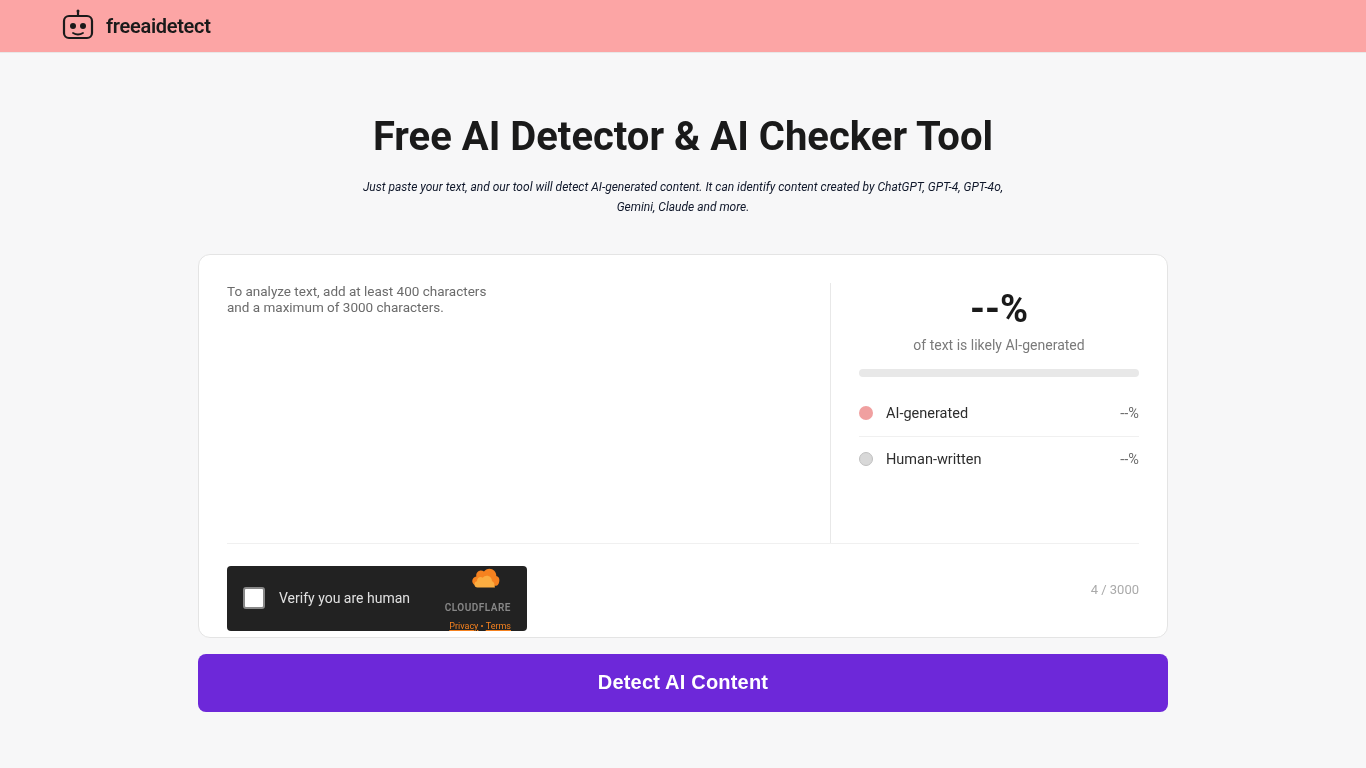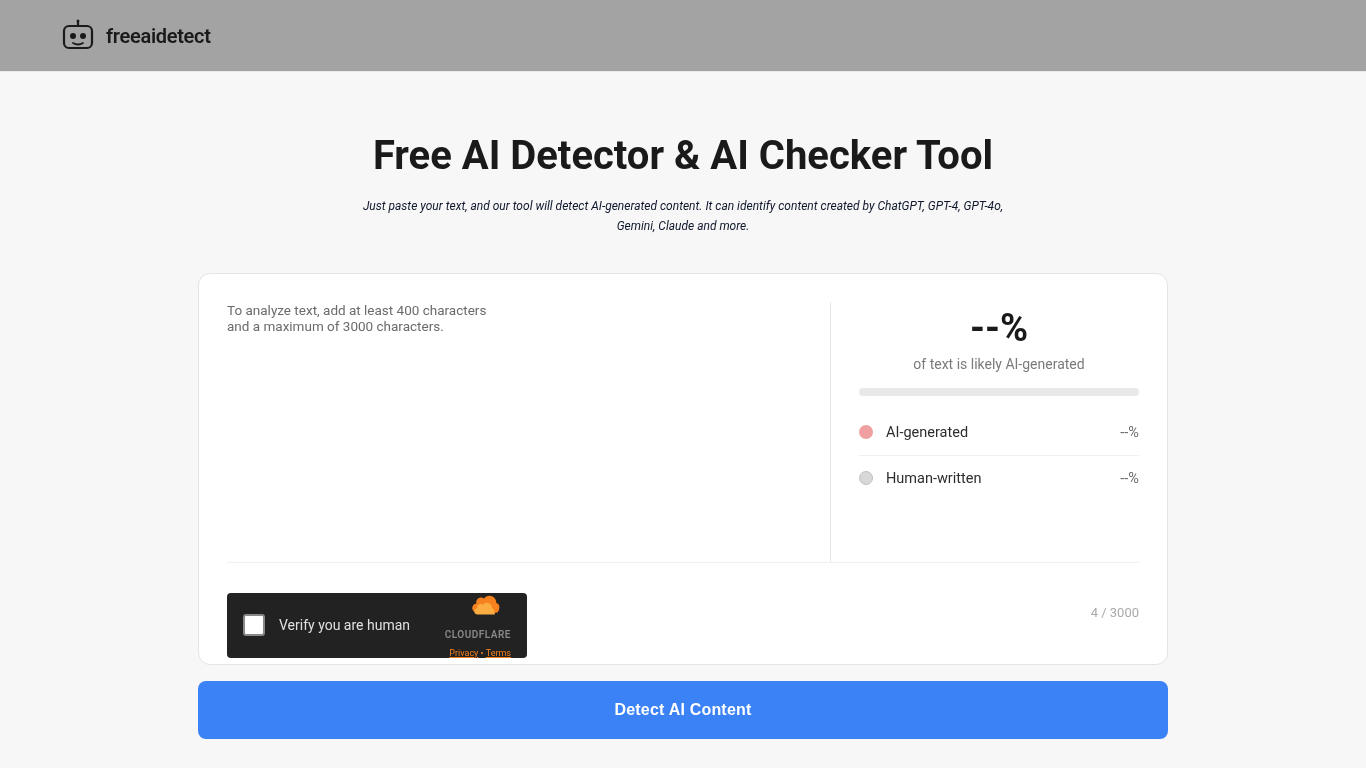"freeaidetect" header { background: #a3a3a3 -> #fca5a5; height: 72px -> 53px }
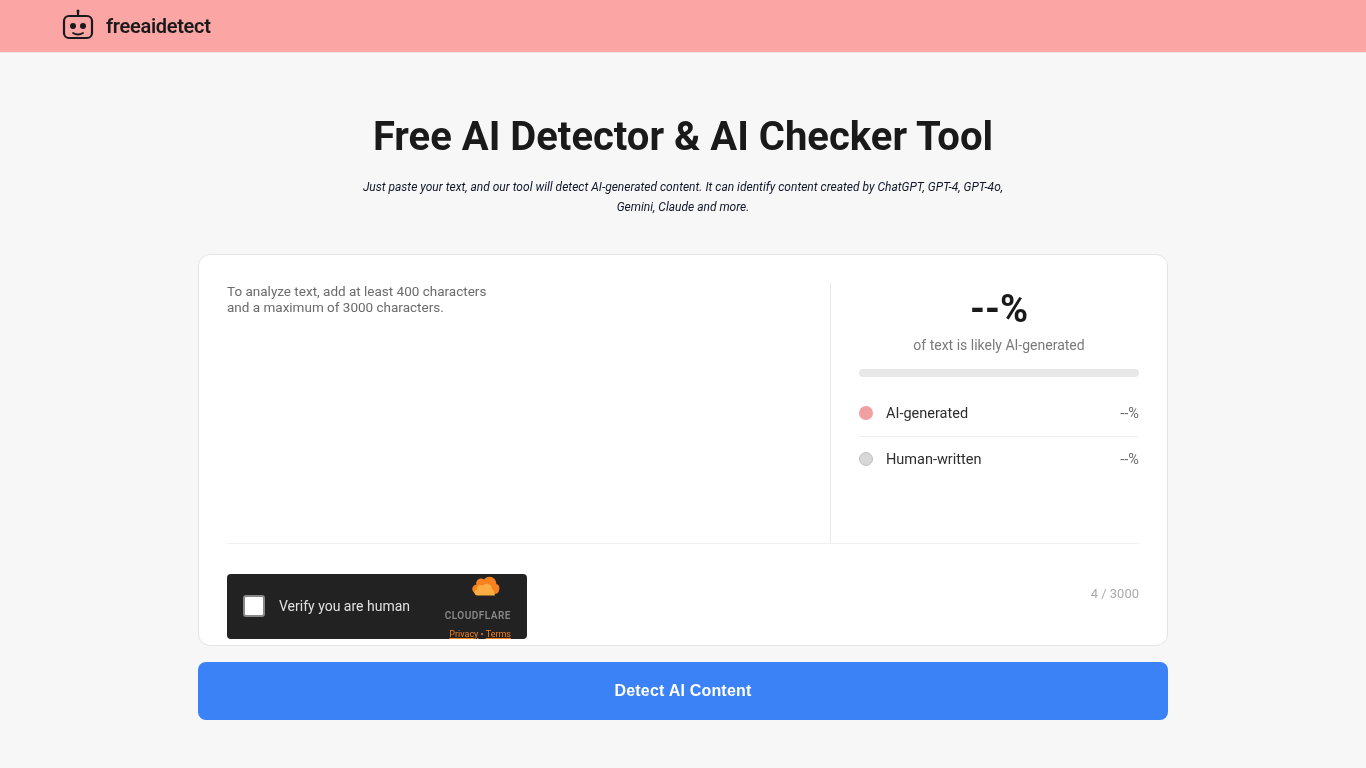"Verify you are human" .cloudflare-widget { margin-top: 16px -> 8px }
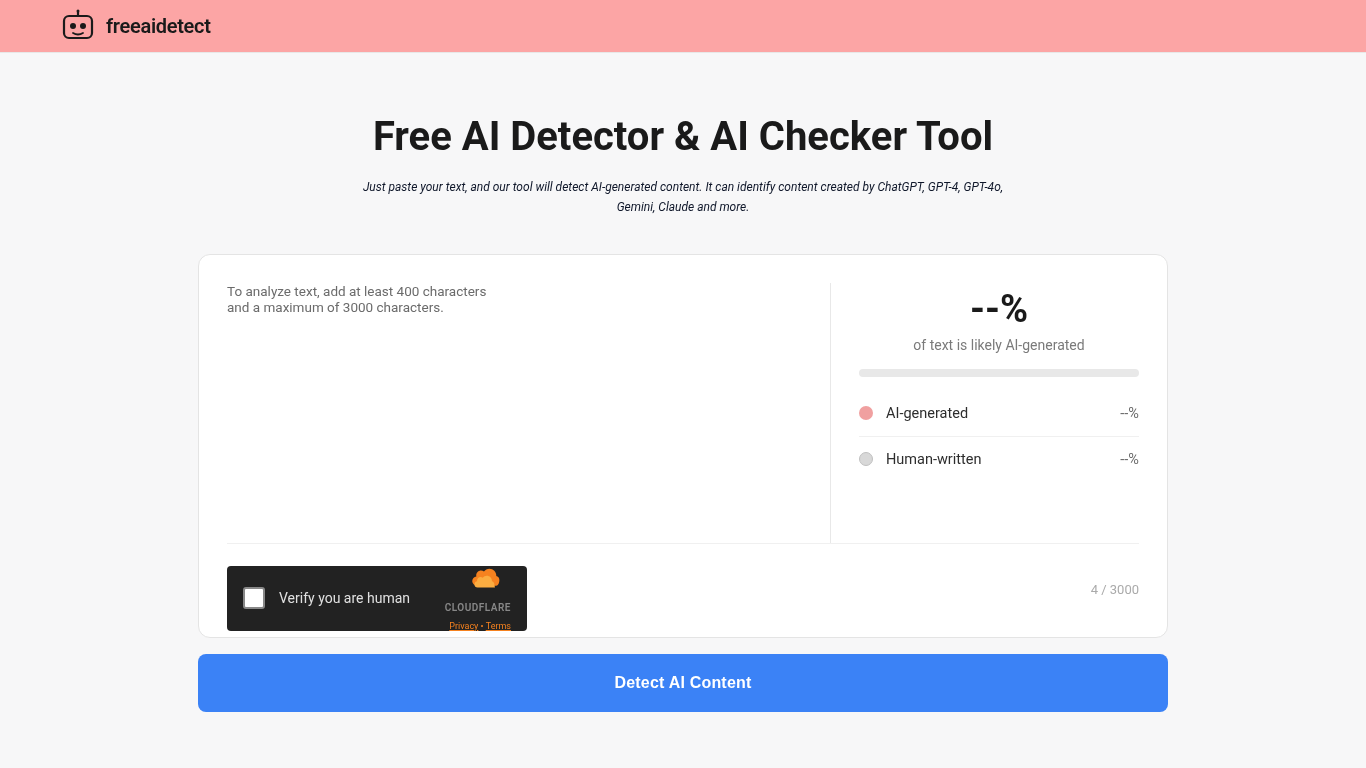"Detect AI Content" .detect-button { background: #3b82f6 -> #6d28d9; font-size: 16px -> 20px }
